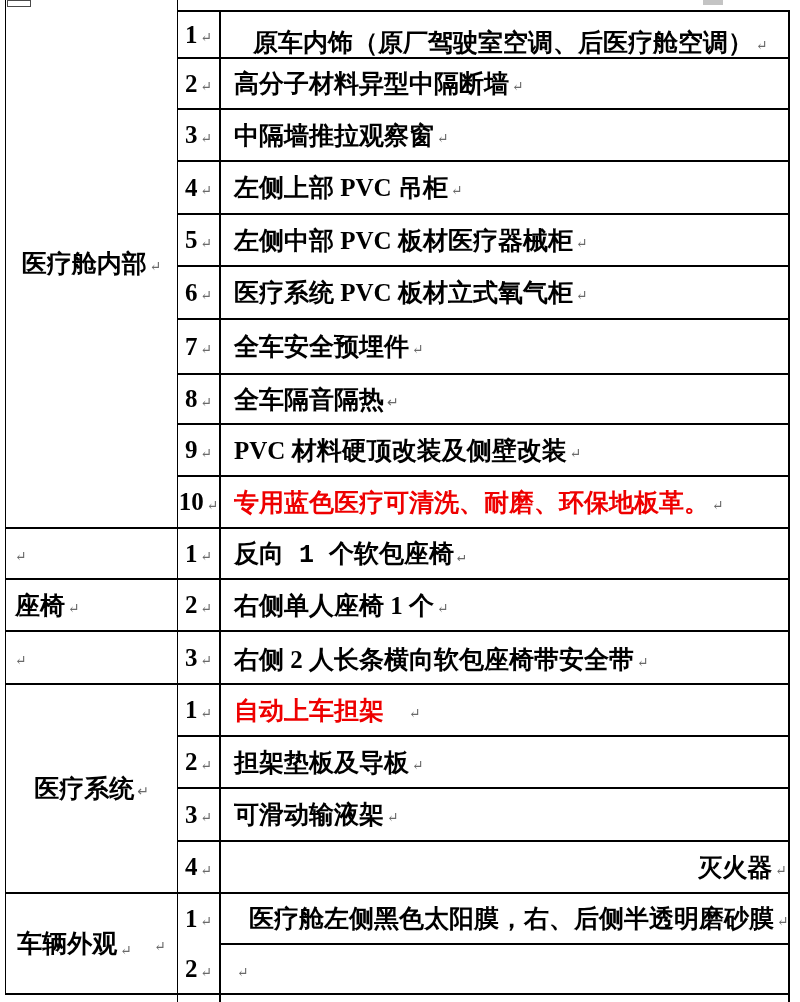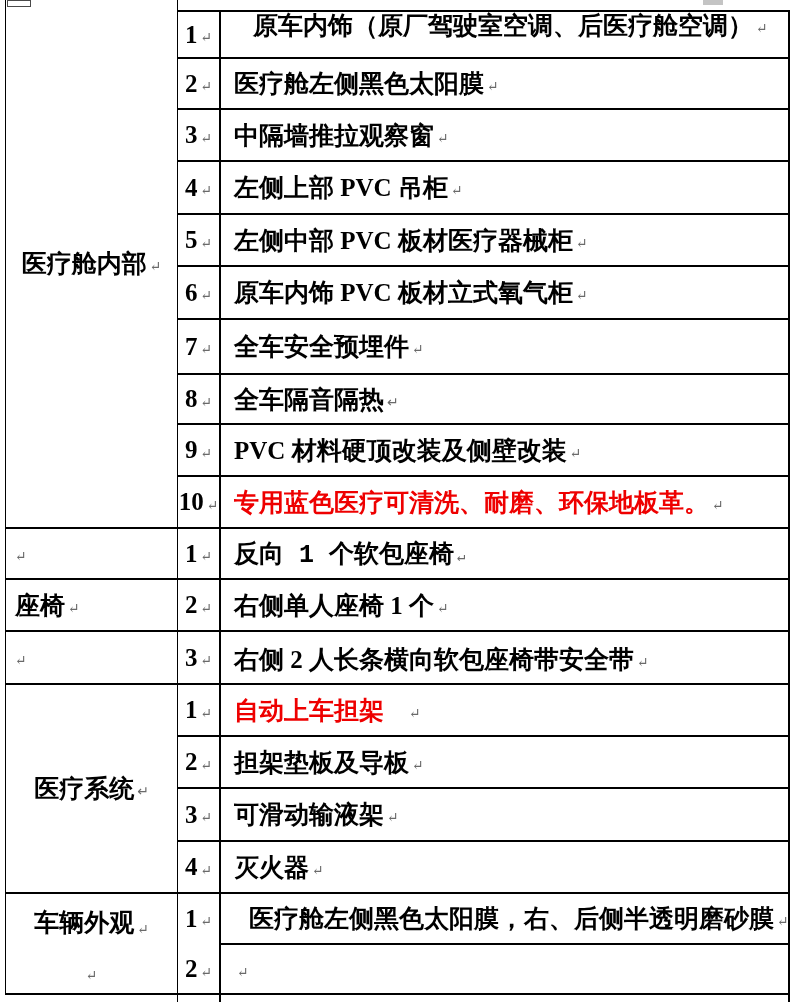"原车内饰（原厂驾驶室空调、后医疗舱空调）" div.cell { top: 11px -> 28px }
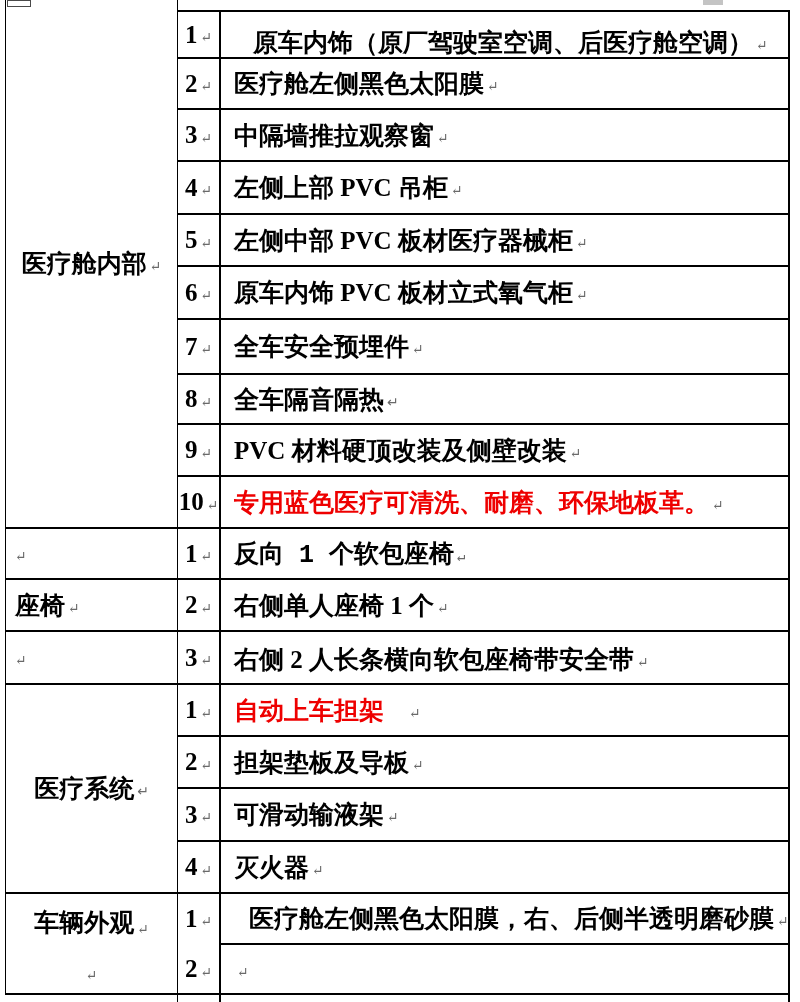"医疗舱左侧黑色太阳膜" span { text: 医疗舱左侧黑色太阳膜 -> 高分子材料异型中隔断墙 }
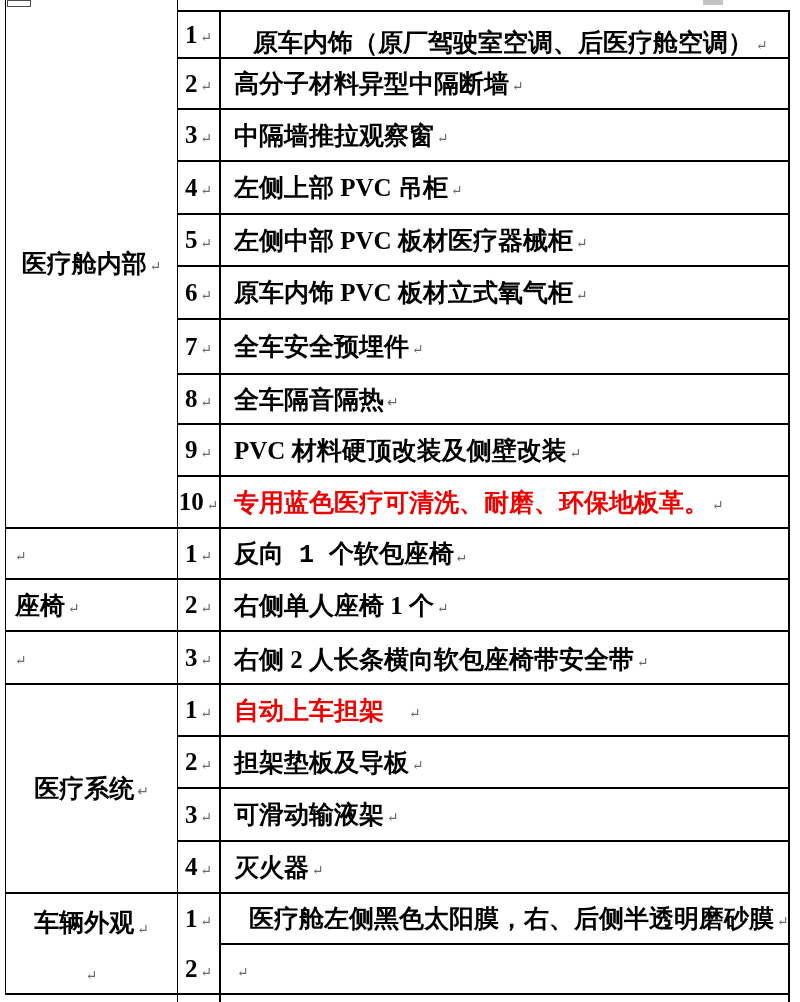"原车内饰 PVC 板材立式氧气柜" span { text: 原车内饰 -> 医疗系统 }
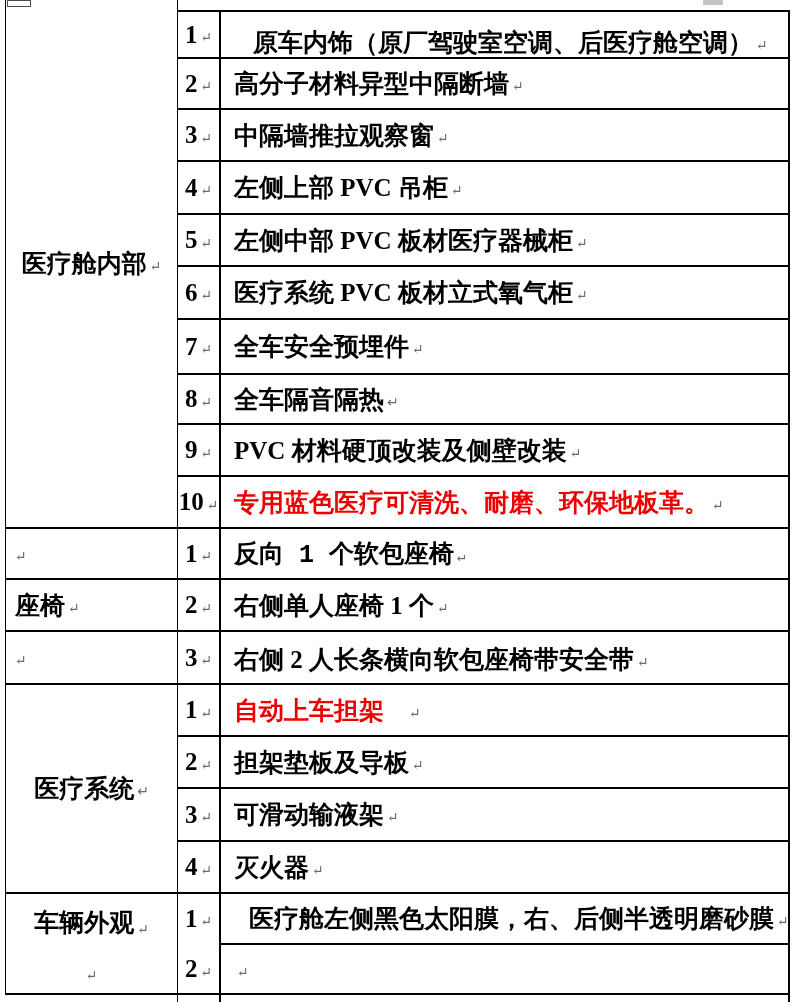"灭火器" div.cell { justify-content: none -> flex-end }
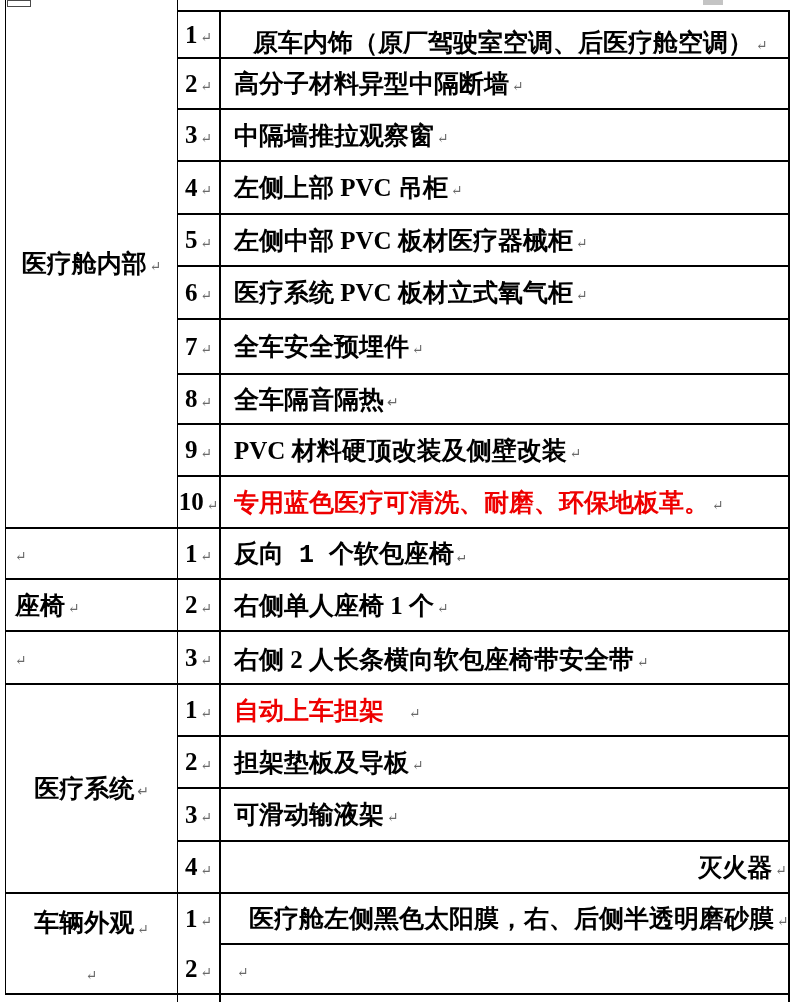"车辆外观 ↵" .stack { flex-direction: column -> row }
